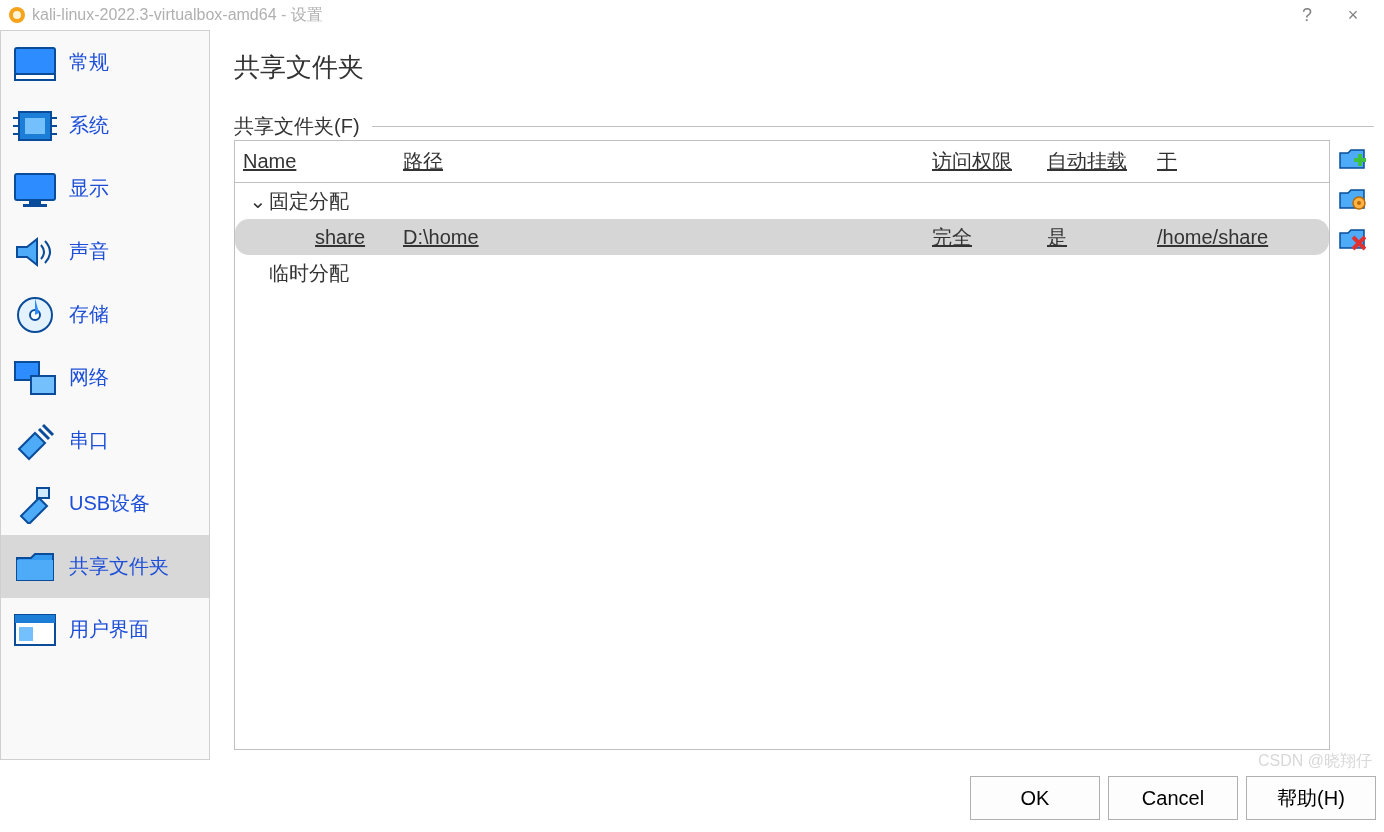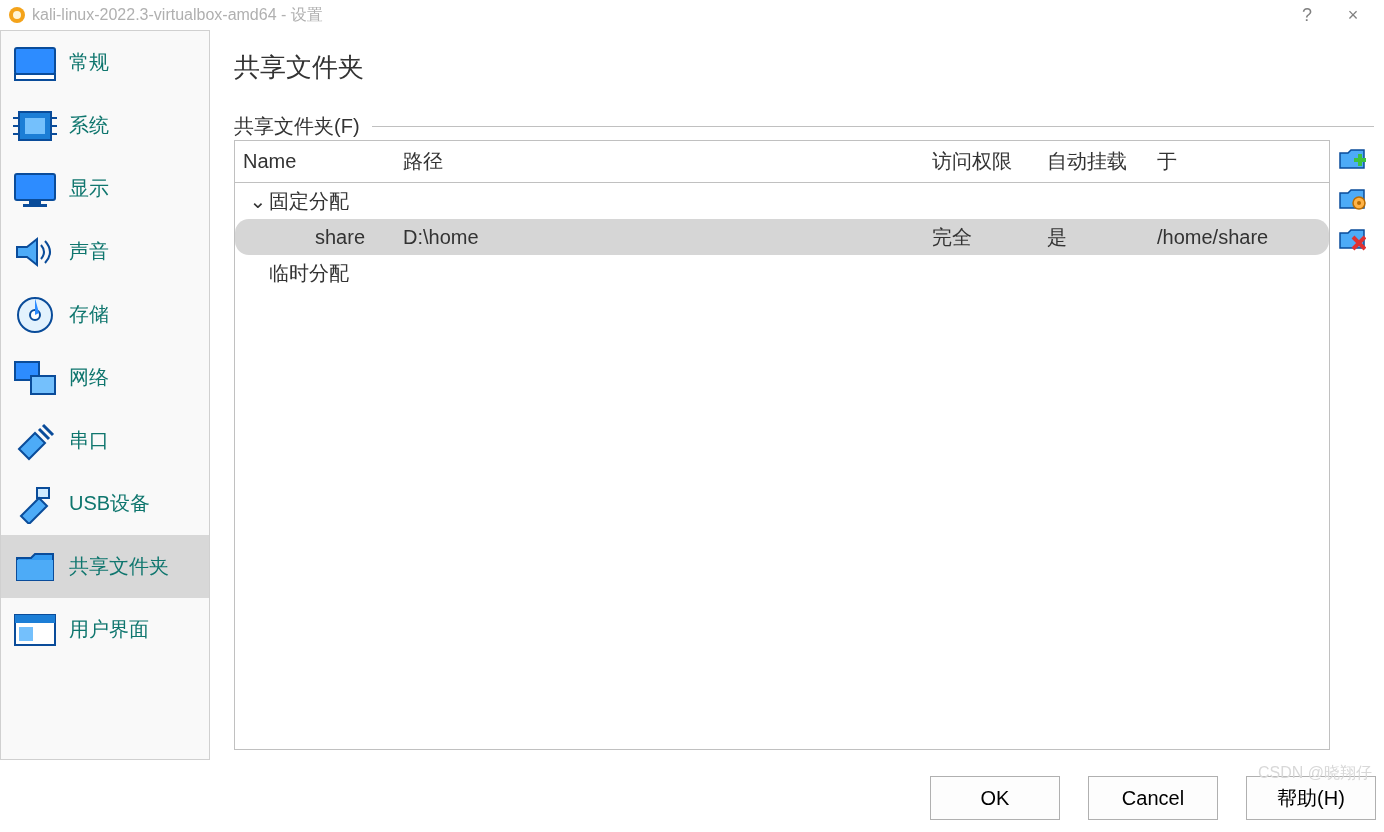"常规" .sidebar-item .label { color: #0f766e -> #1d4ed8 }
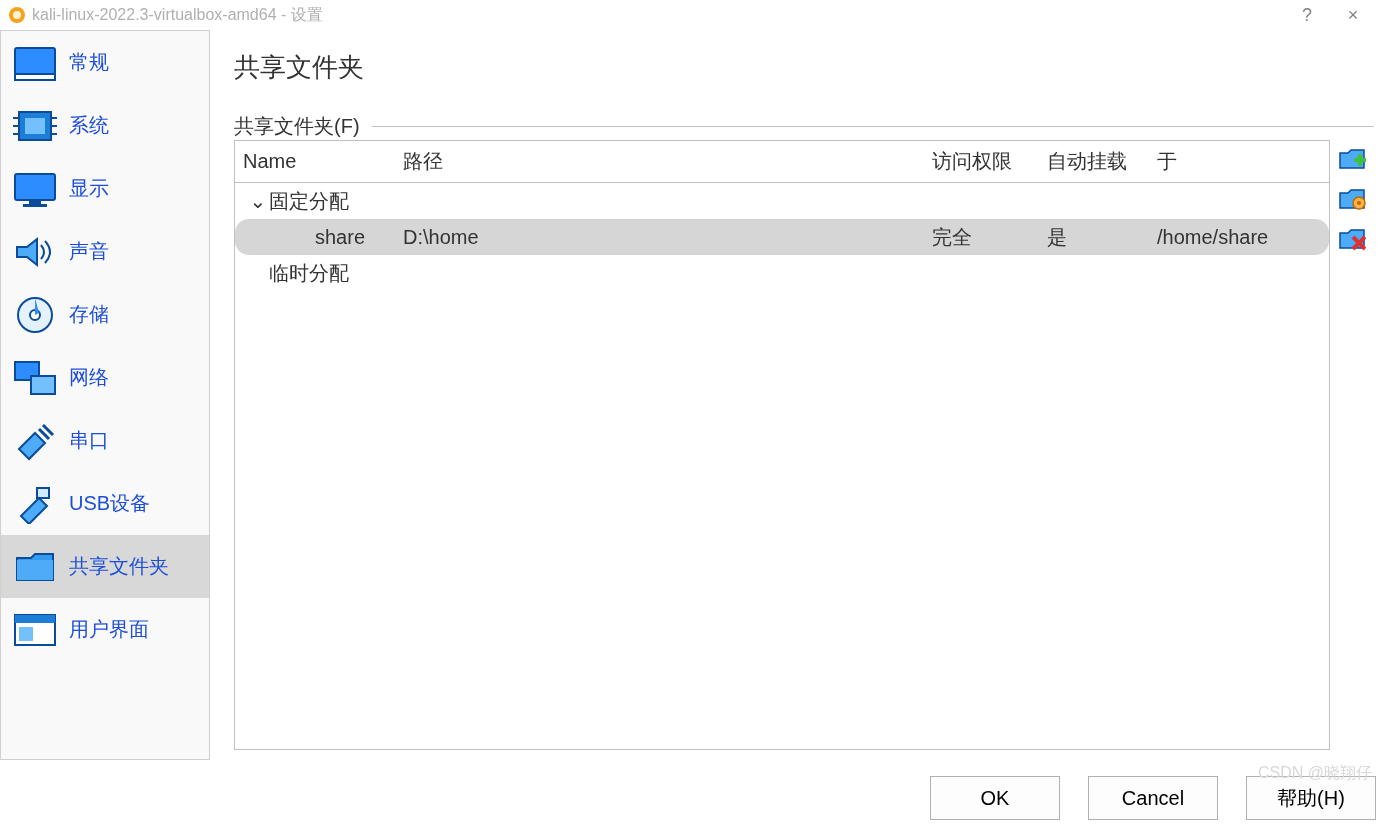"Name" .th, .td { text-decoration: none -> underline }
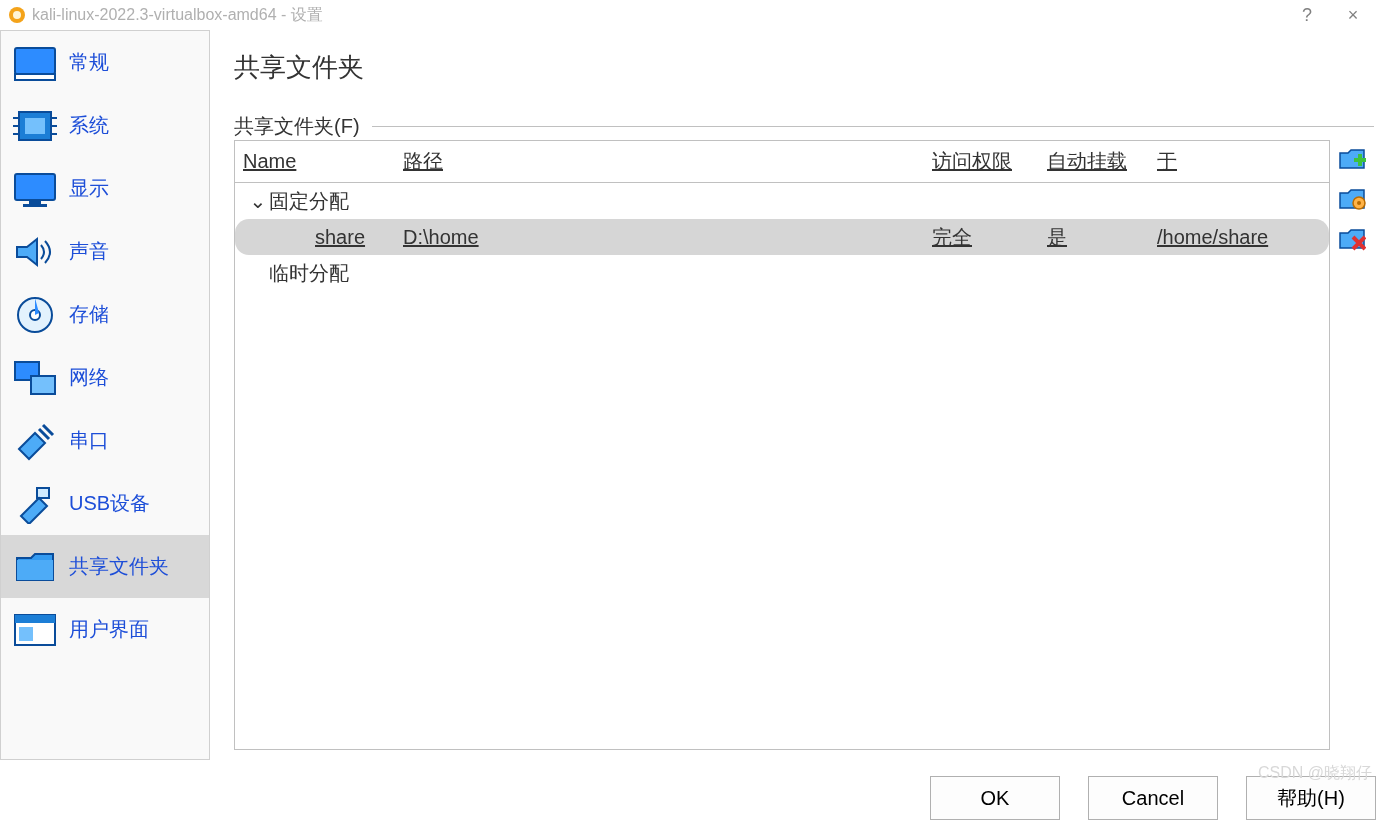"CSDN @晓翔仔" .watermark { bottom: 48px -> 60px }
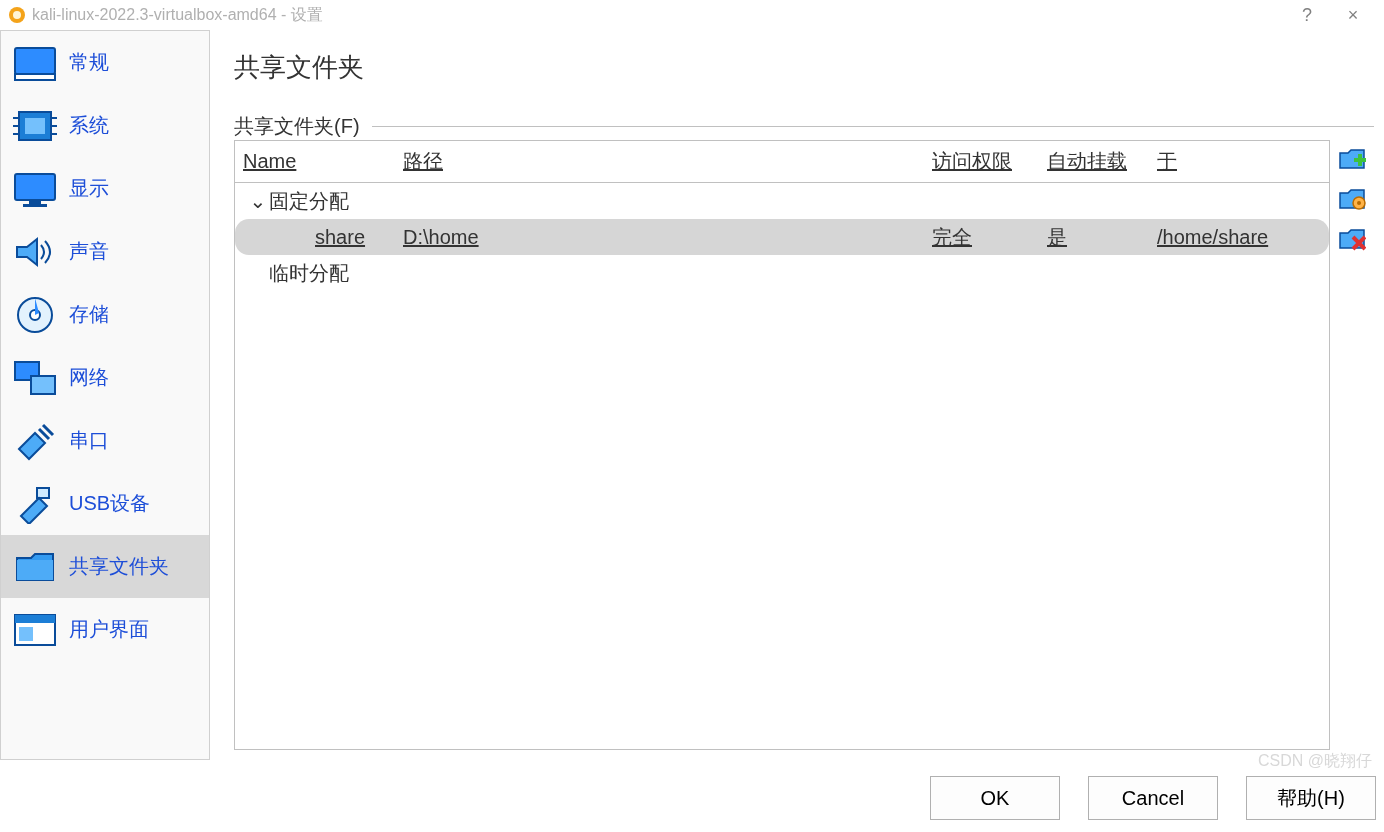"OK" .button-row { gap: 28px -> 8px }
